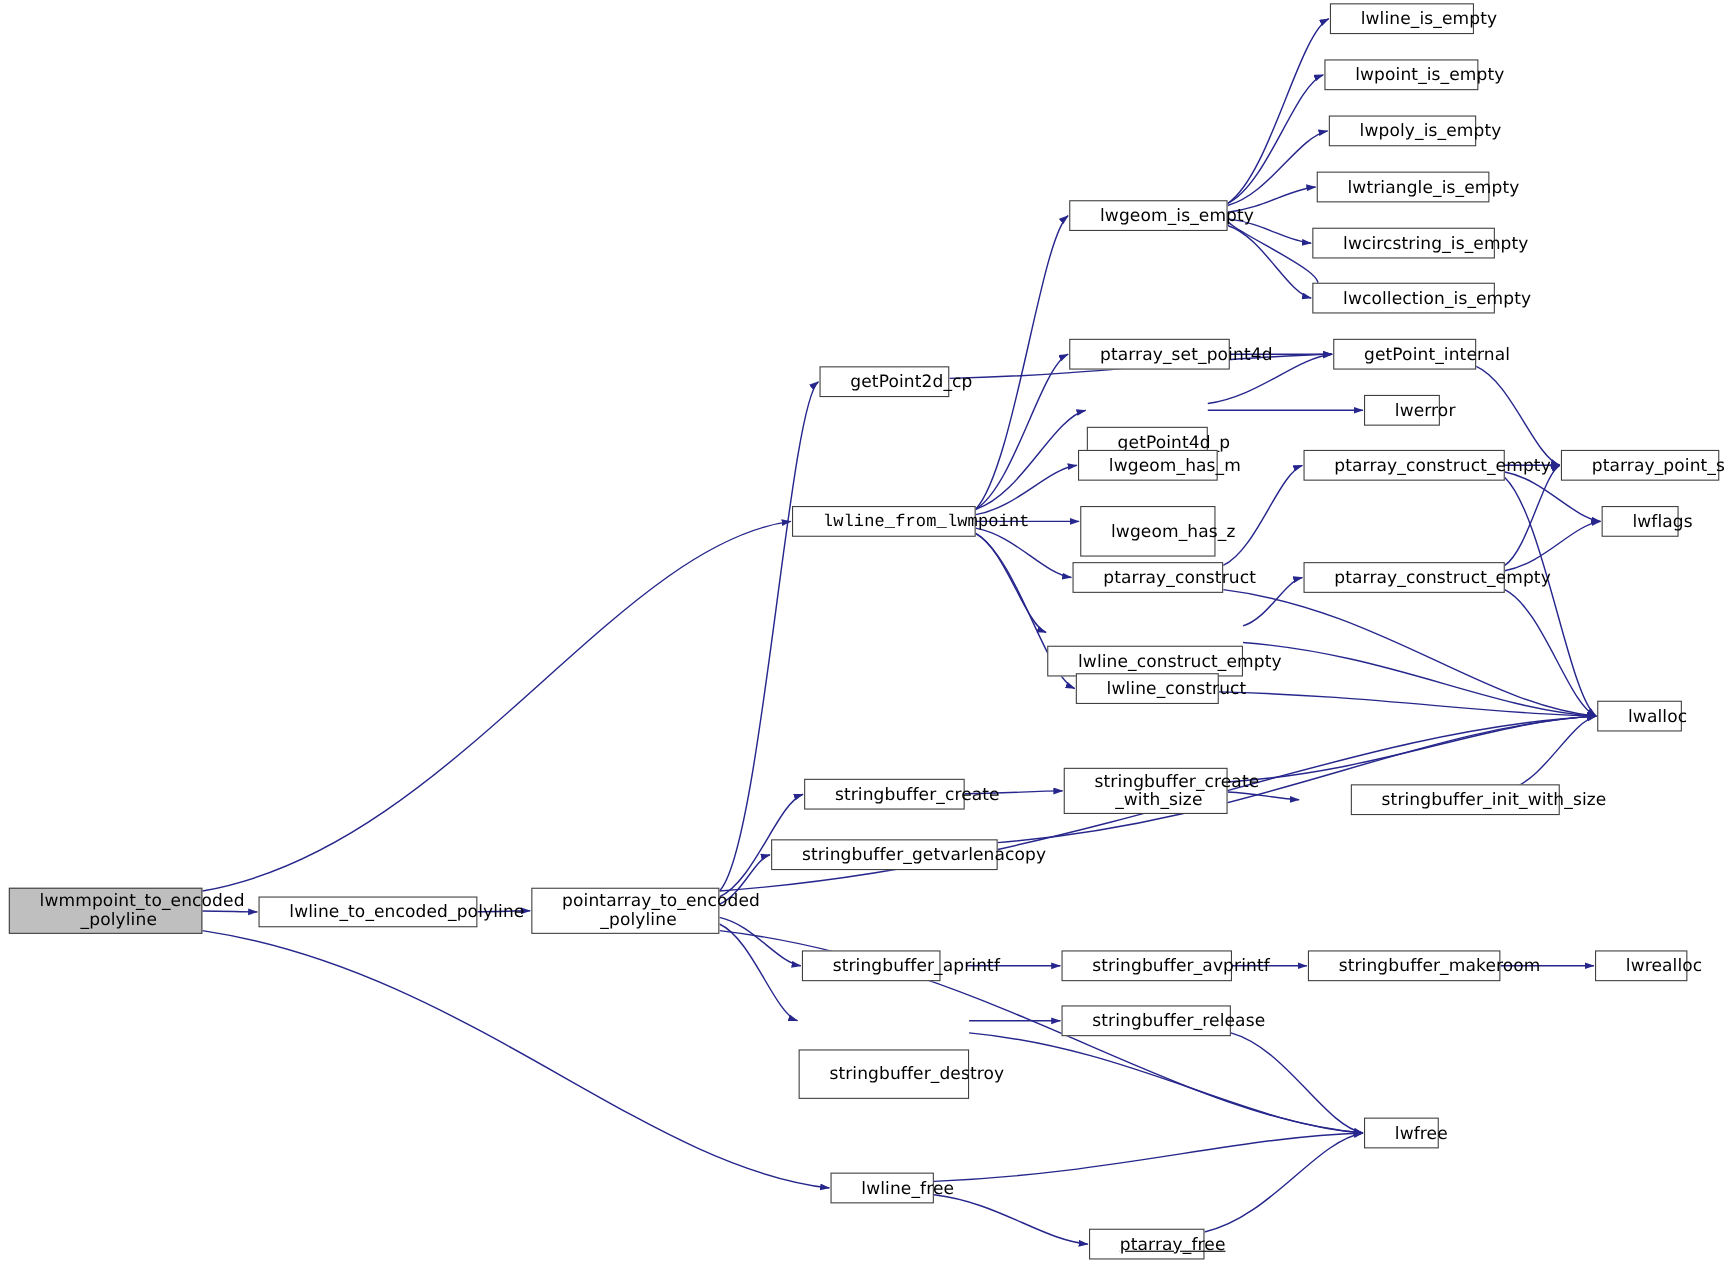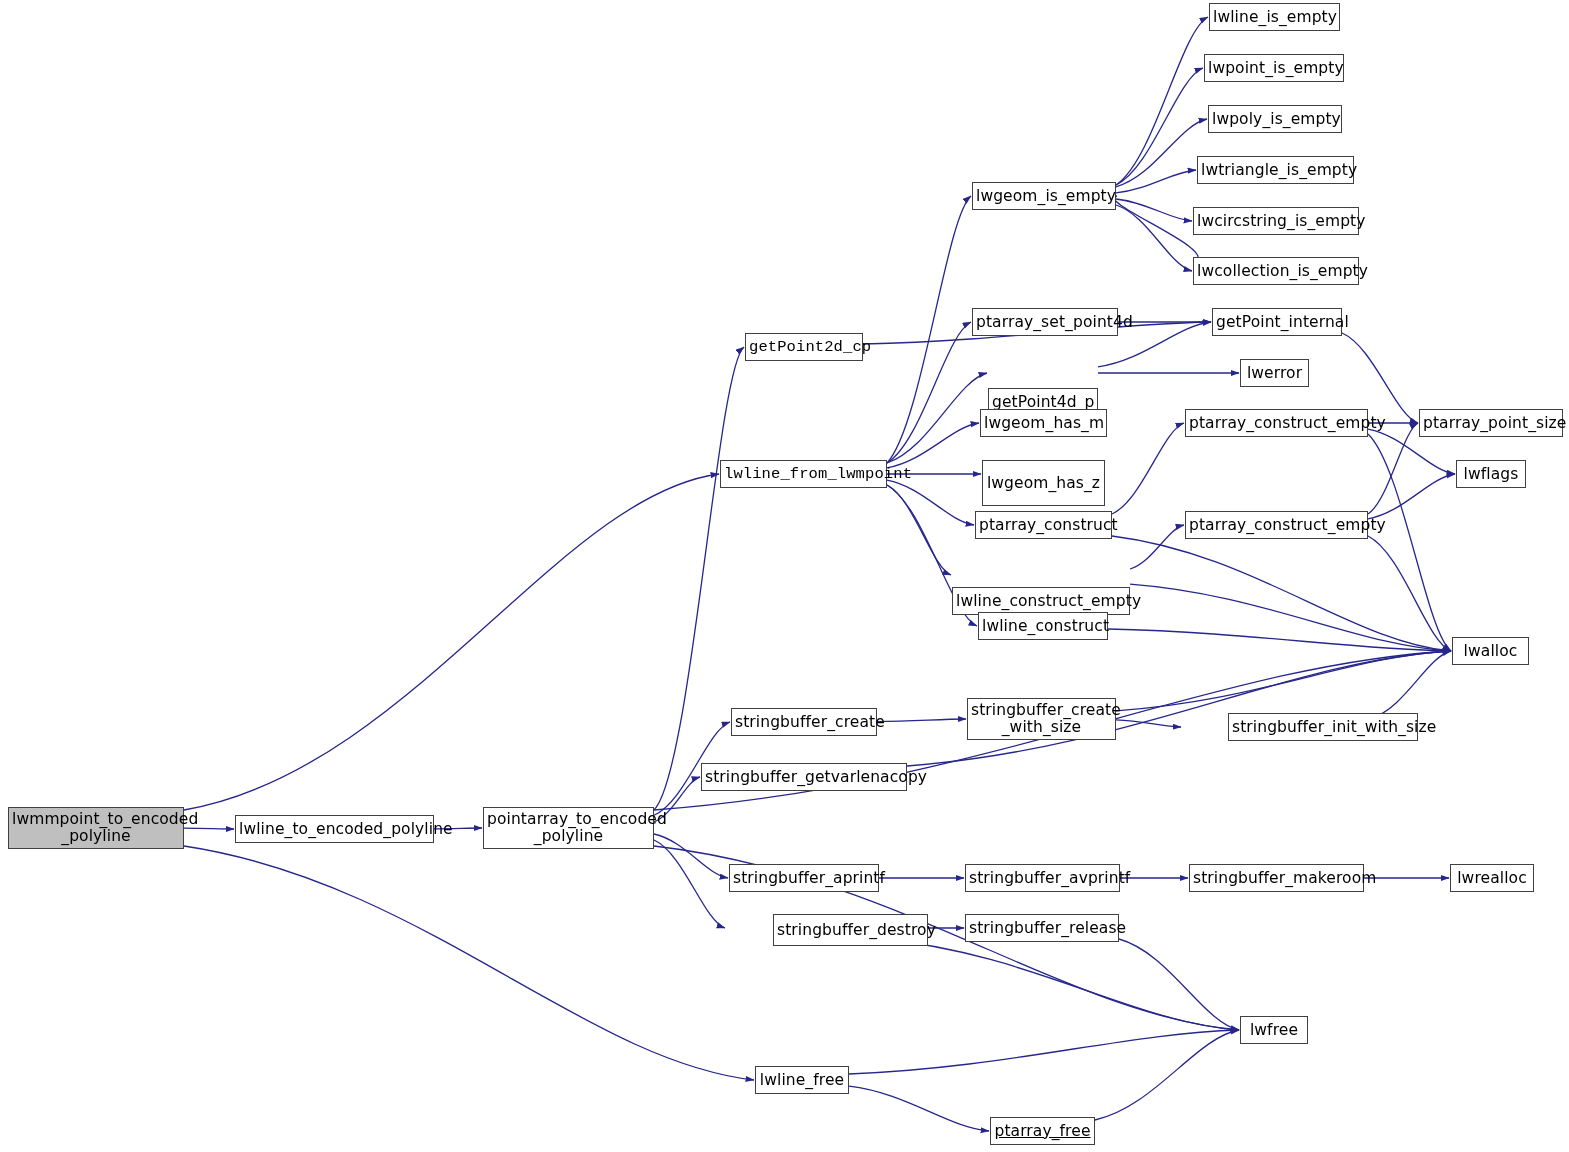"lwline_is_empty" .node { padding-left: none -> 24px }
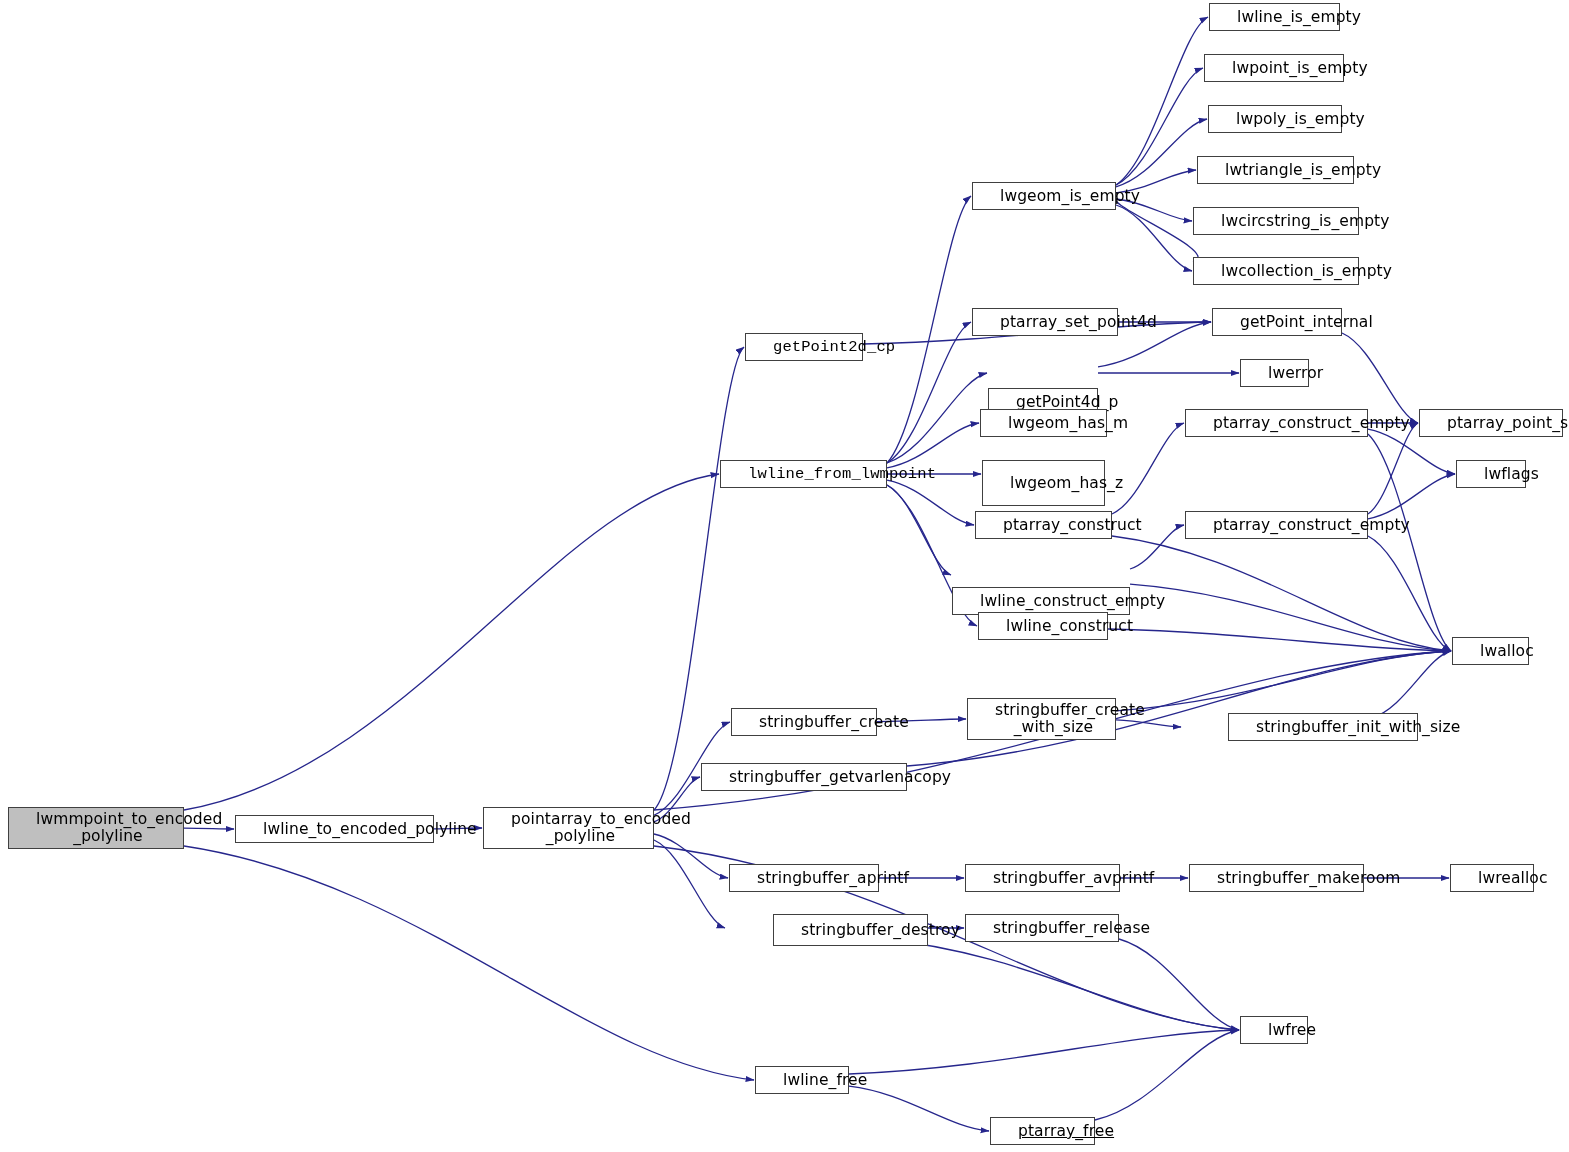"getPoint2d_cp" div.node { font-family: Liberation Mono, monospace -> none }
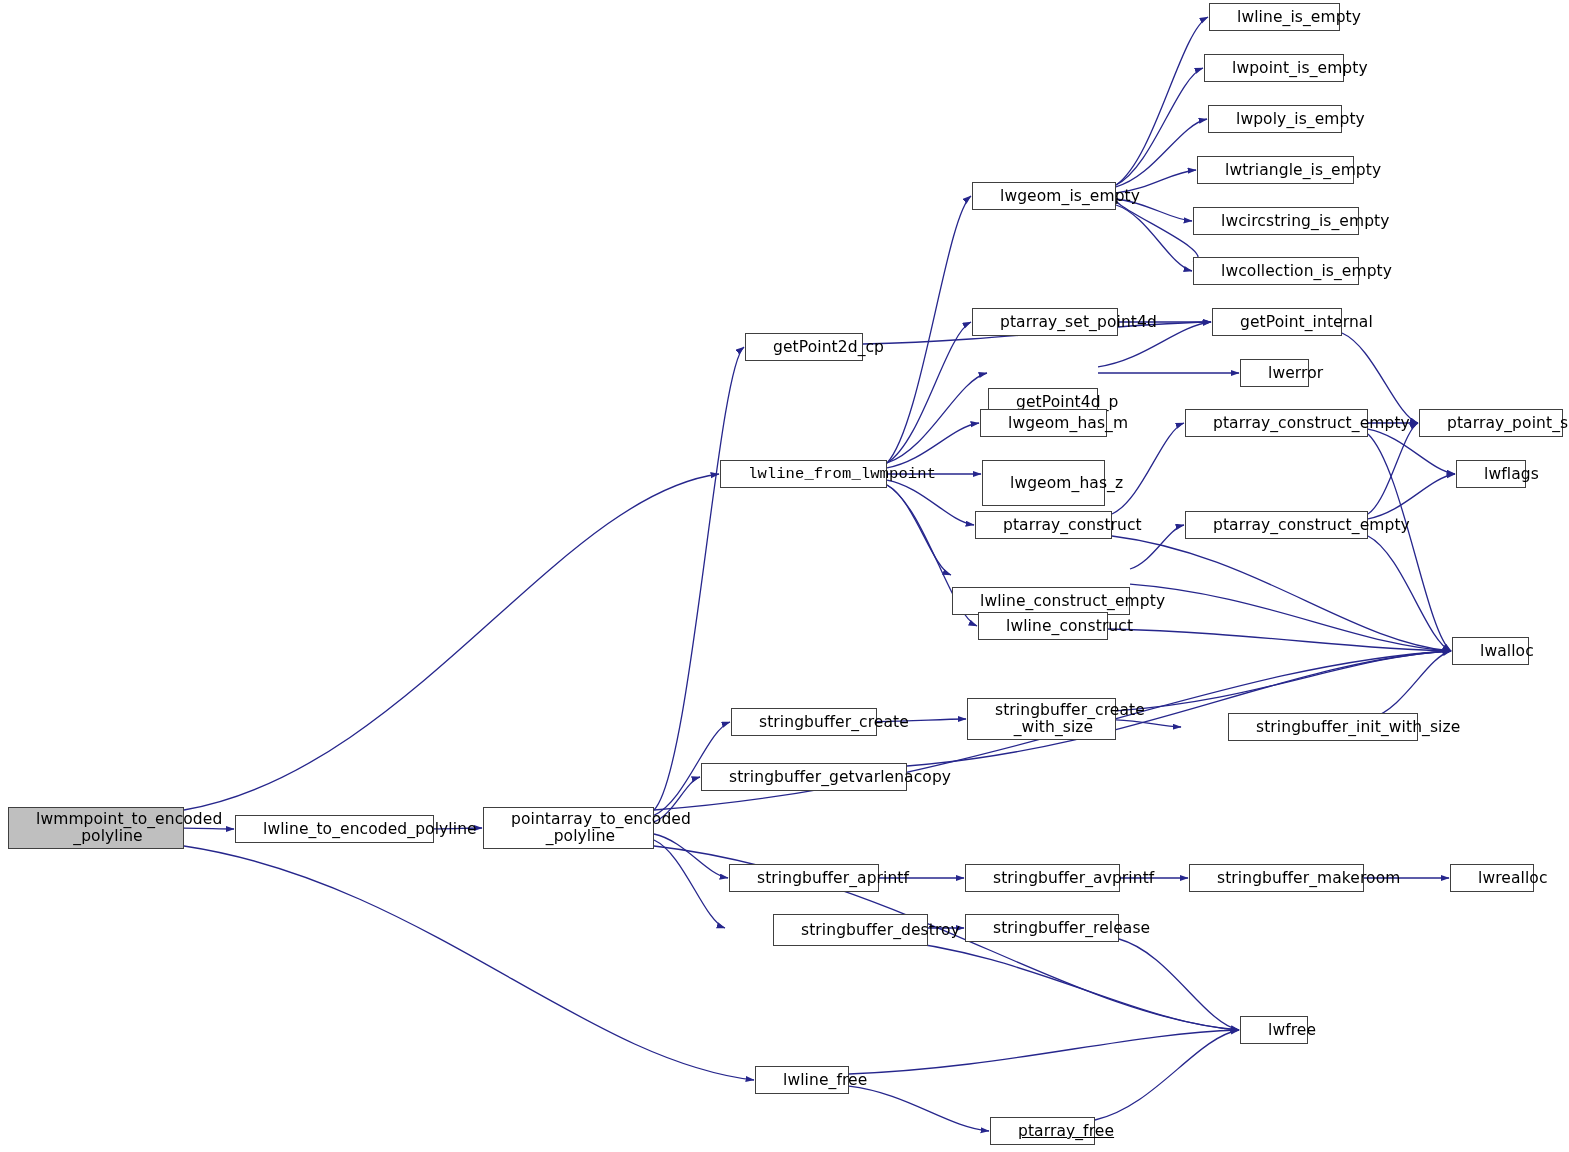"stringbuffer_aprintf" div.node { width: 150px -> 126px }
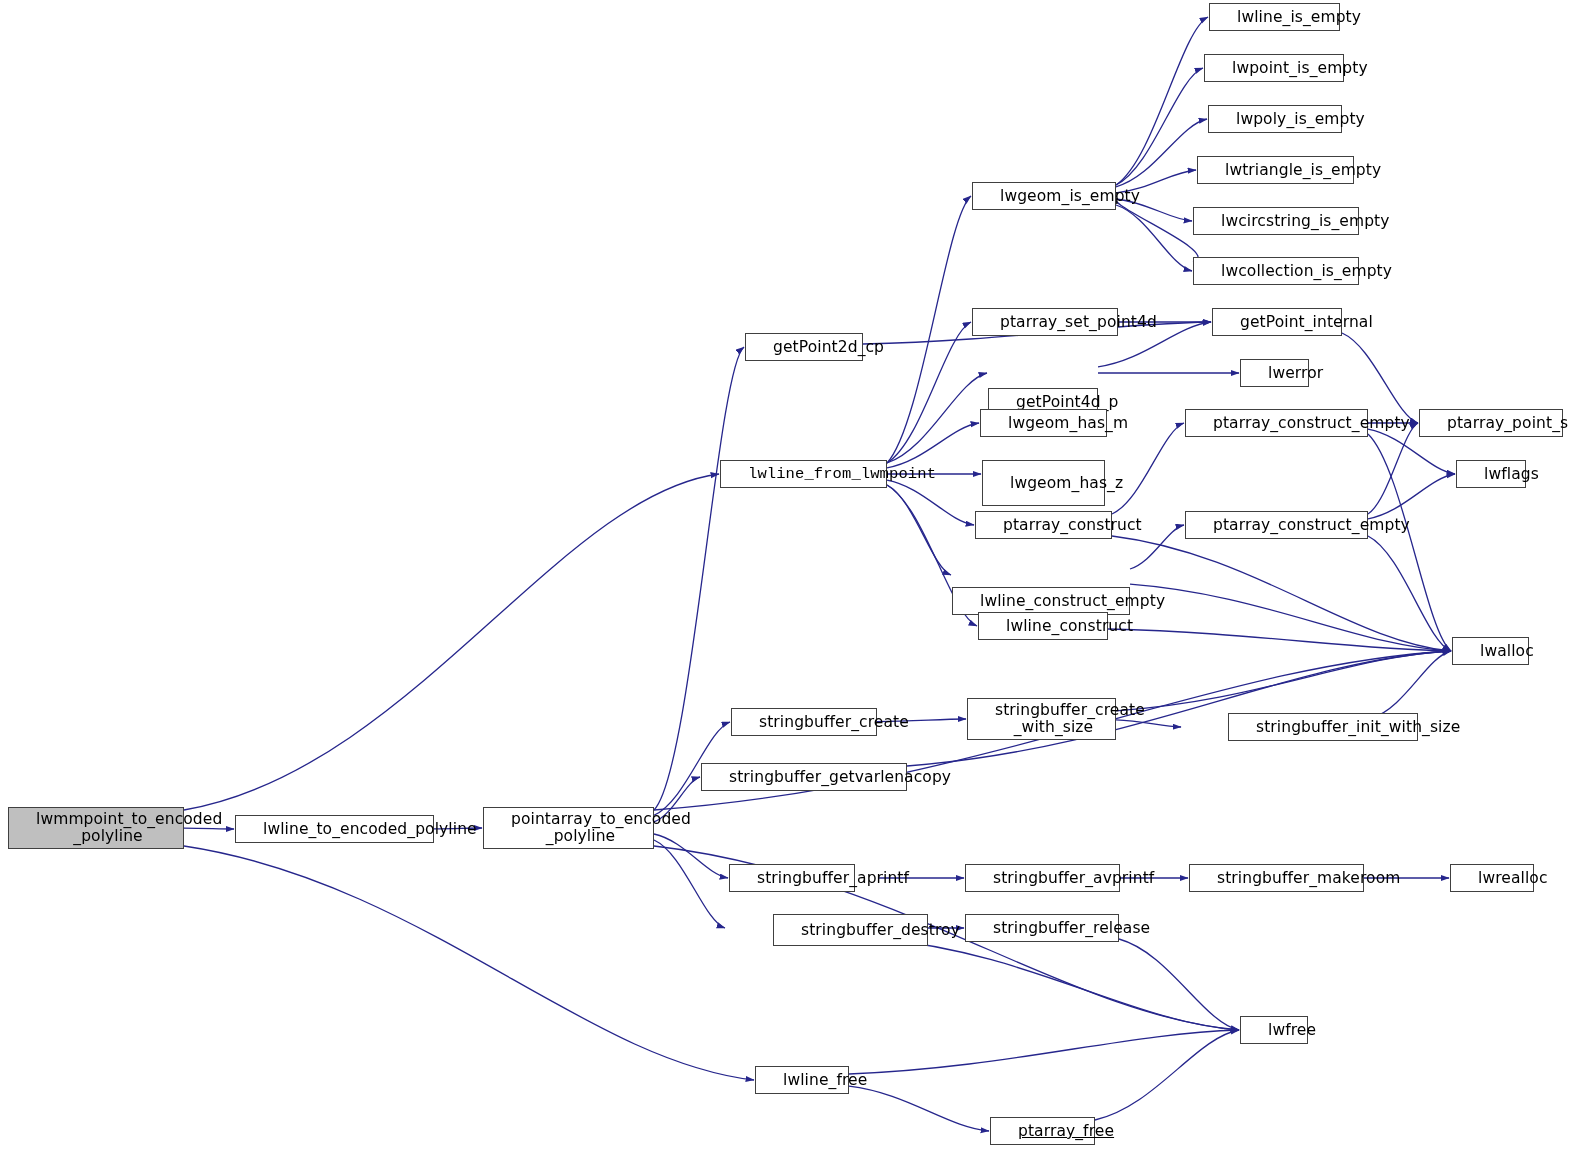"stringbuffer_destroy" div.node { height: 32px -> 45px; margin-left: 47px -> none; top: 914px -> 954px }
